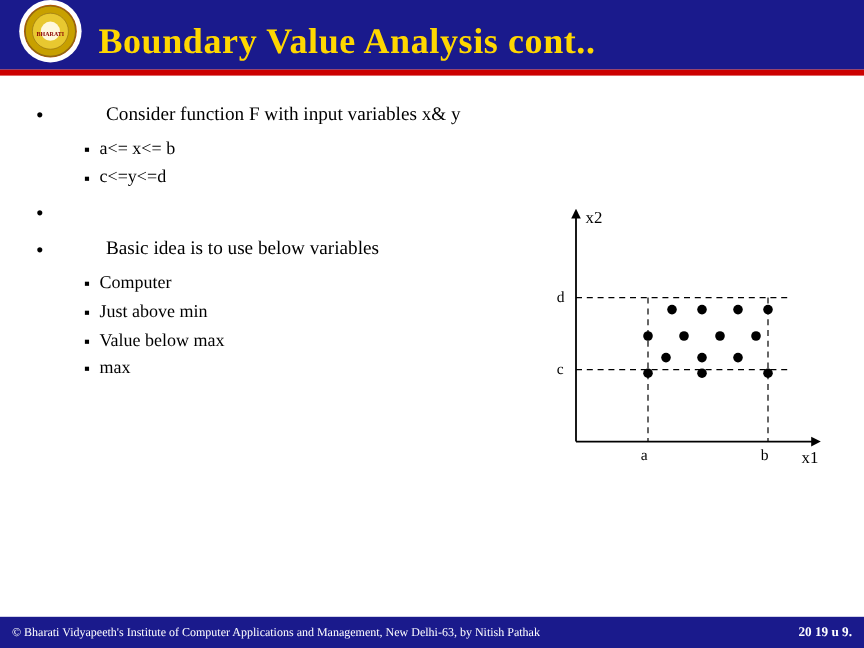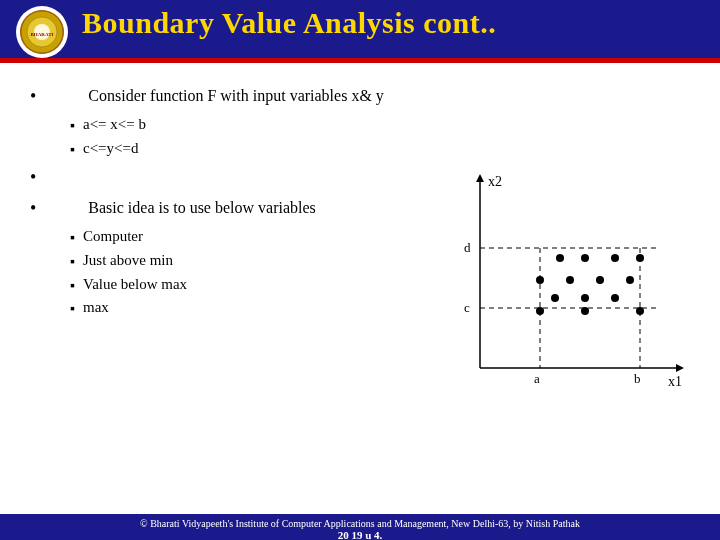"Boundary Value Analysis cont.." .header { align-items: flex-start -> flex-end }
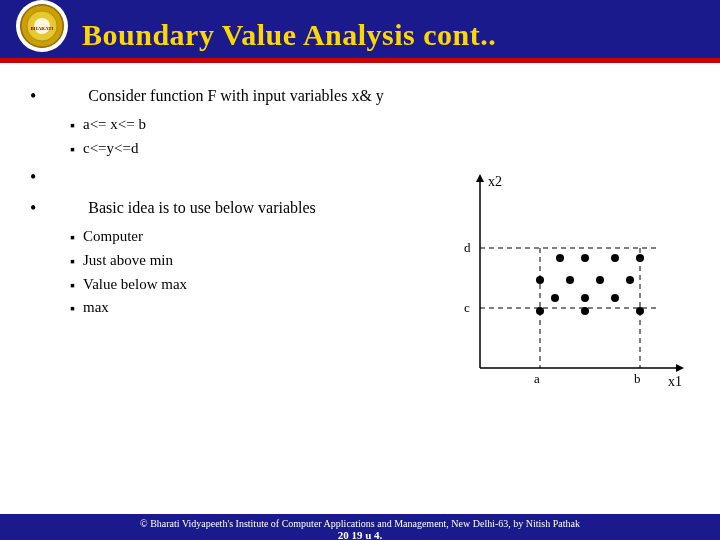"© Bharati Vidyapeeth's Institute of" .footer { flex-direction: column -> none }
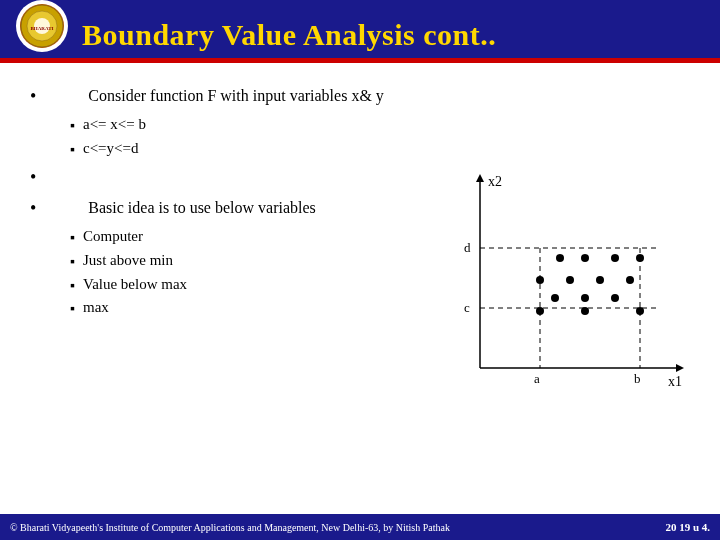"u 4." span { text: 4 -> 9 }
